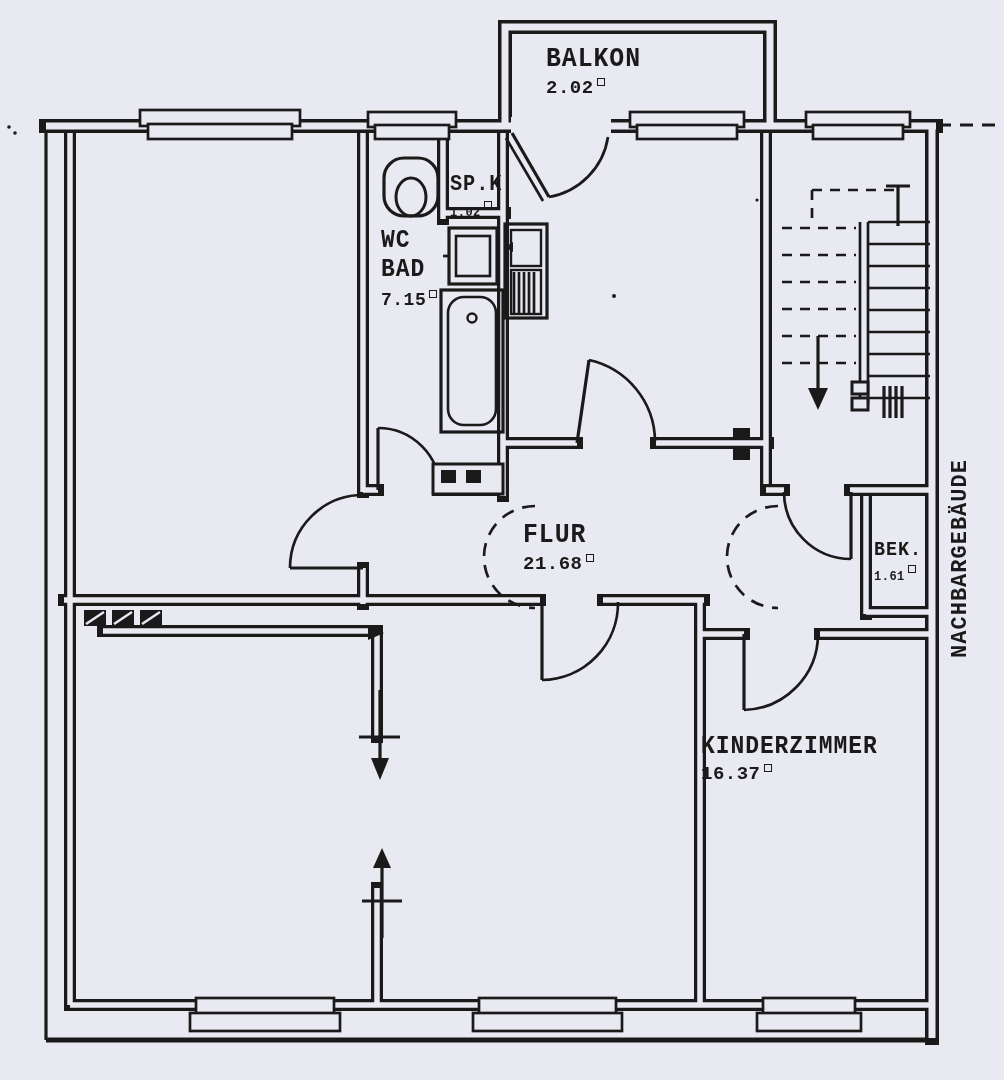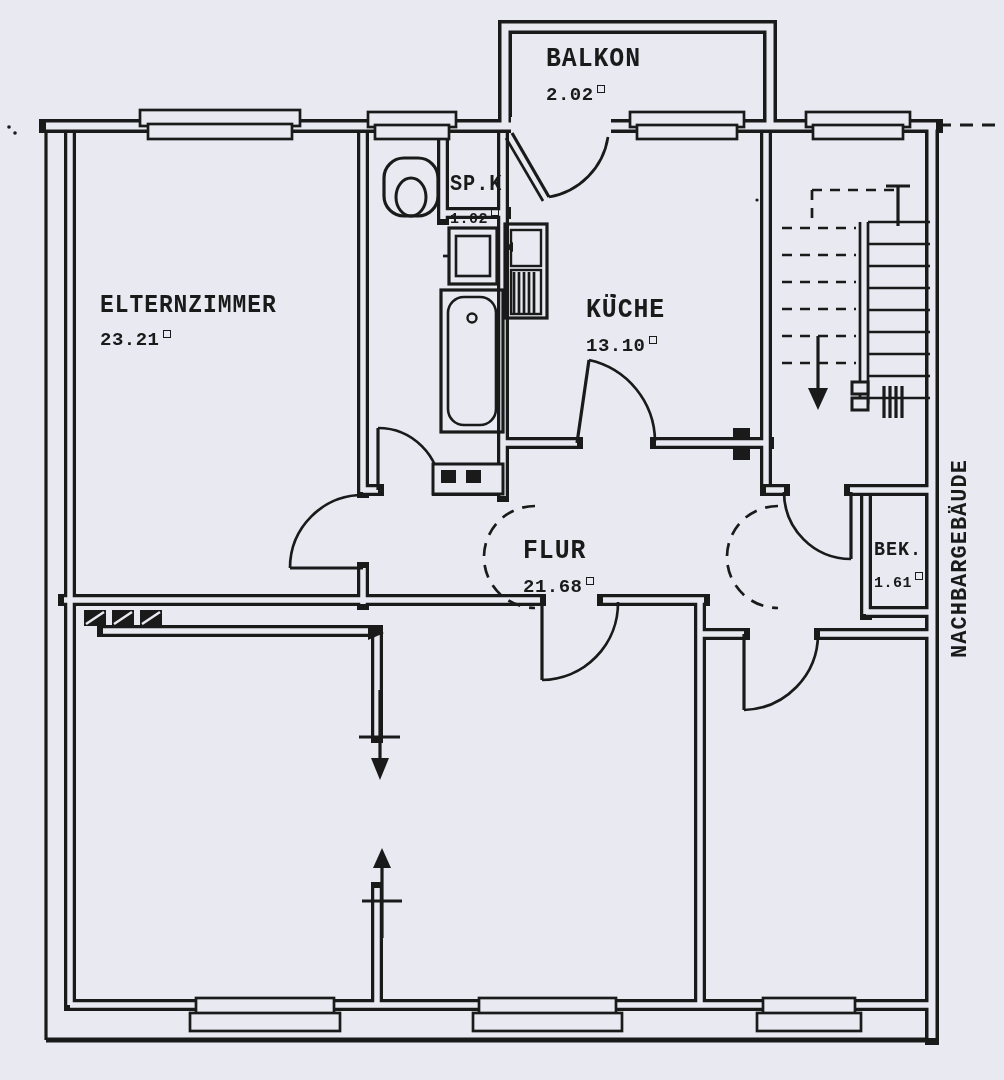"2.02" .rarea { margin-top: 12px -> 5px }
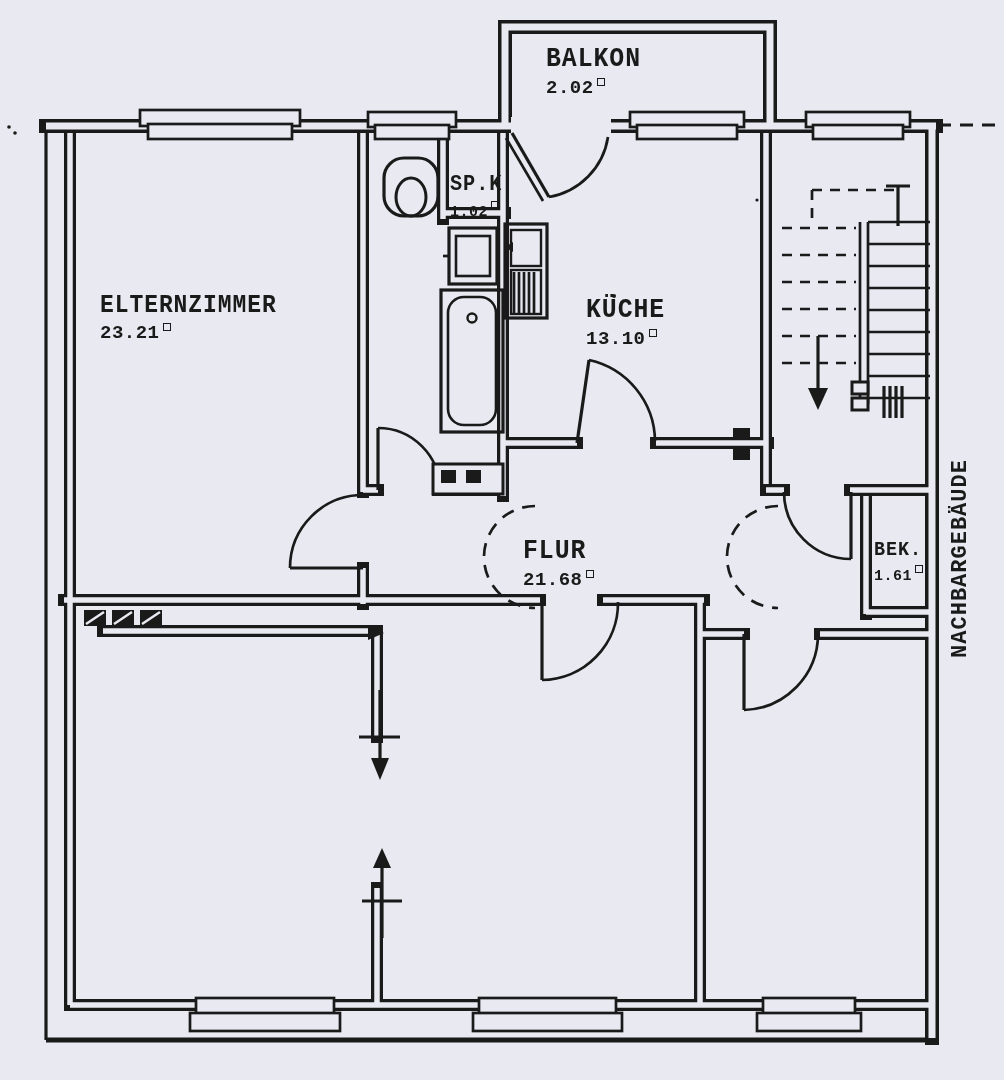"1.02" .rarea.small { font-size: 15px -> 12px }
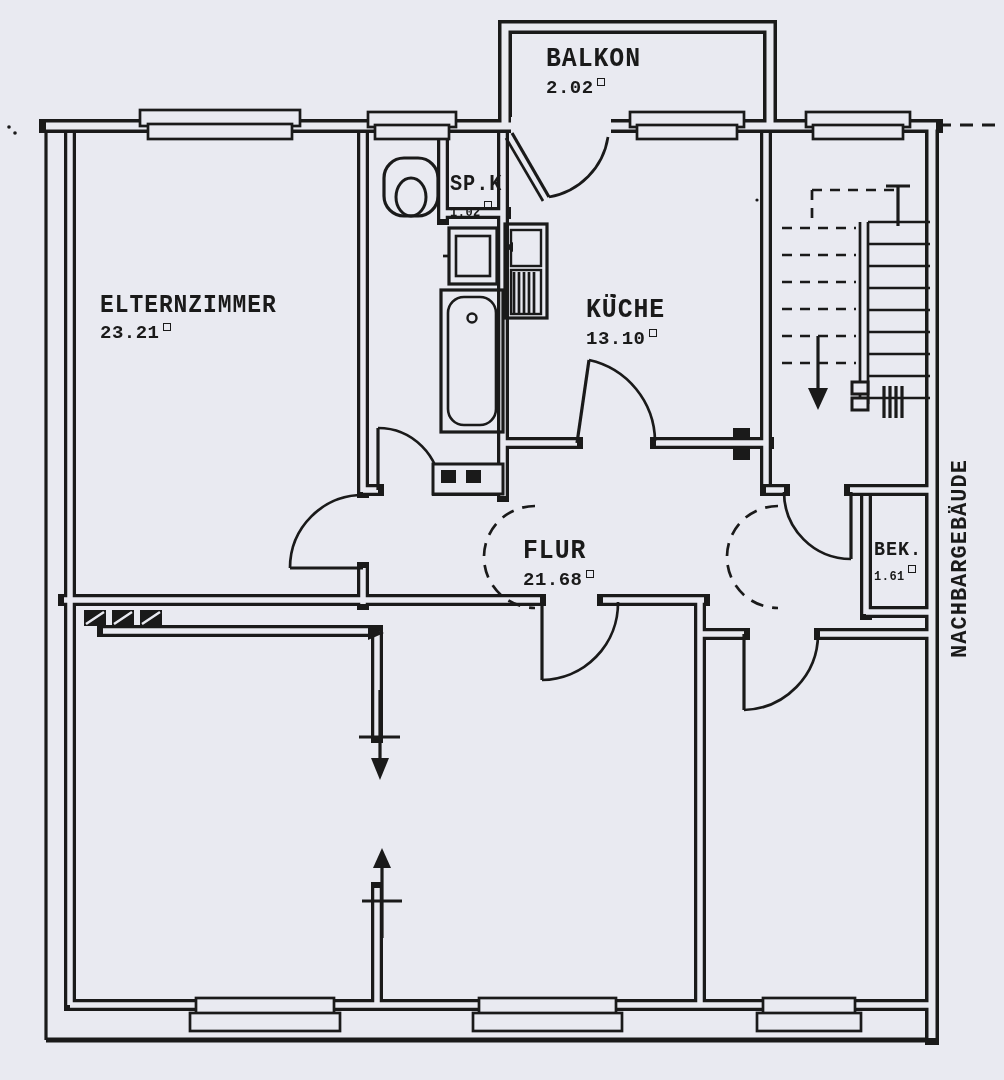"WC" div.room-label { html: none -> <div> <div>WC</div> <div>BAD</div> <div><span>7.15</span><span></span></div> </div> }
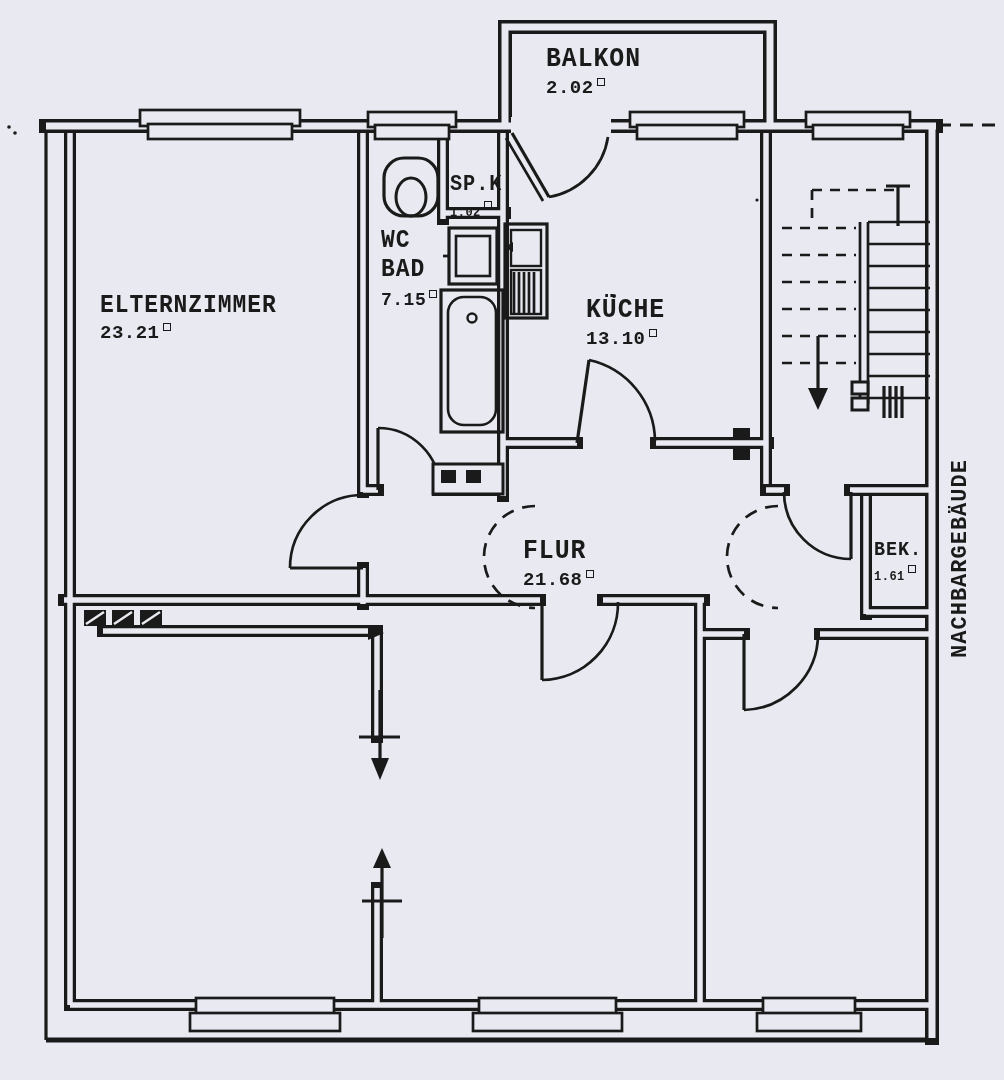"ELTERNZIMMER" div.room-label { html: <div> <div>ELTERNZIMMER</div> <div><span>23.21</span><span></span></div> </div> -> none }
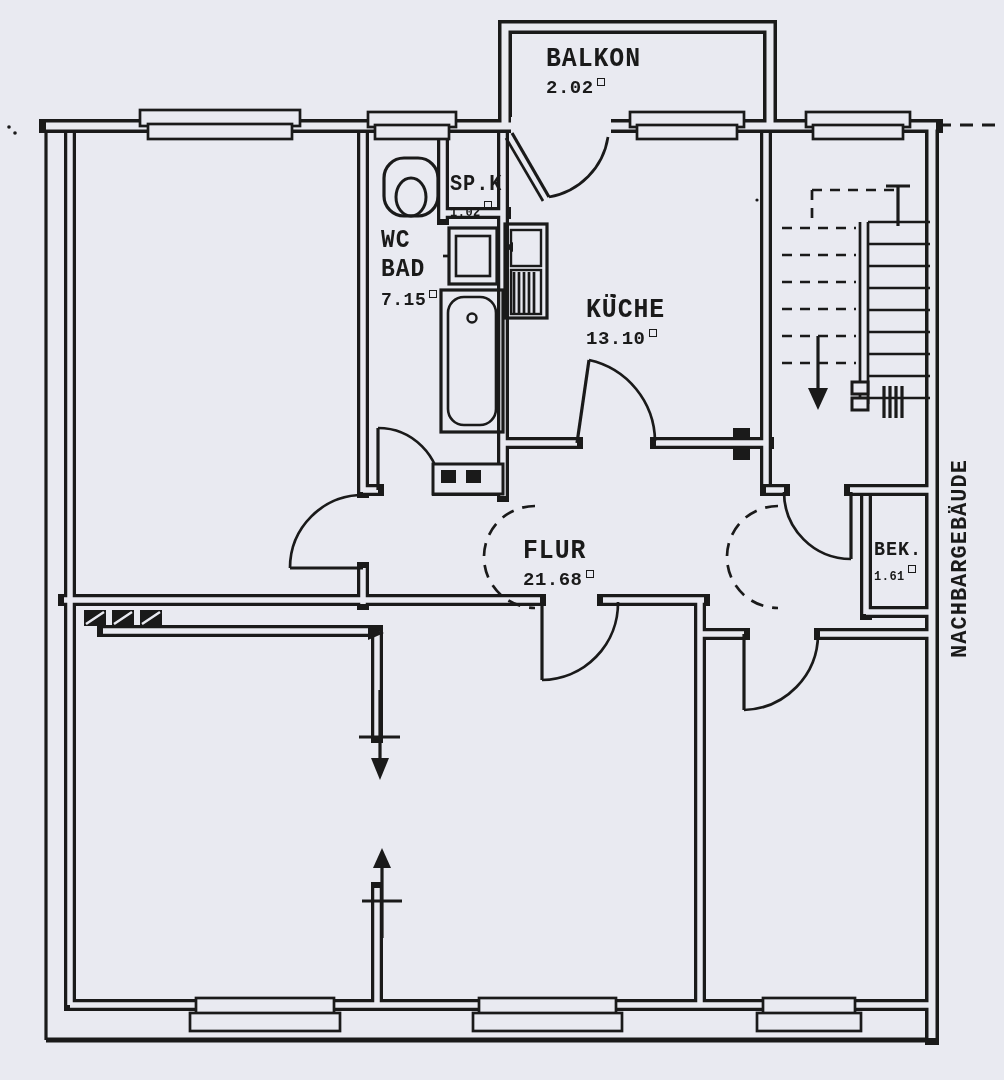"KÜCHE" div.room-label { html: <div> <div>KÜCHE</div> <div><span>13.10</span><span></span></div> </div> -> none }
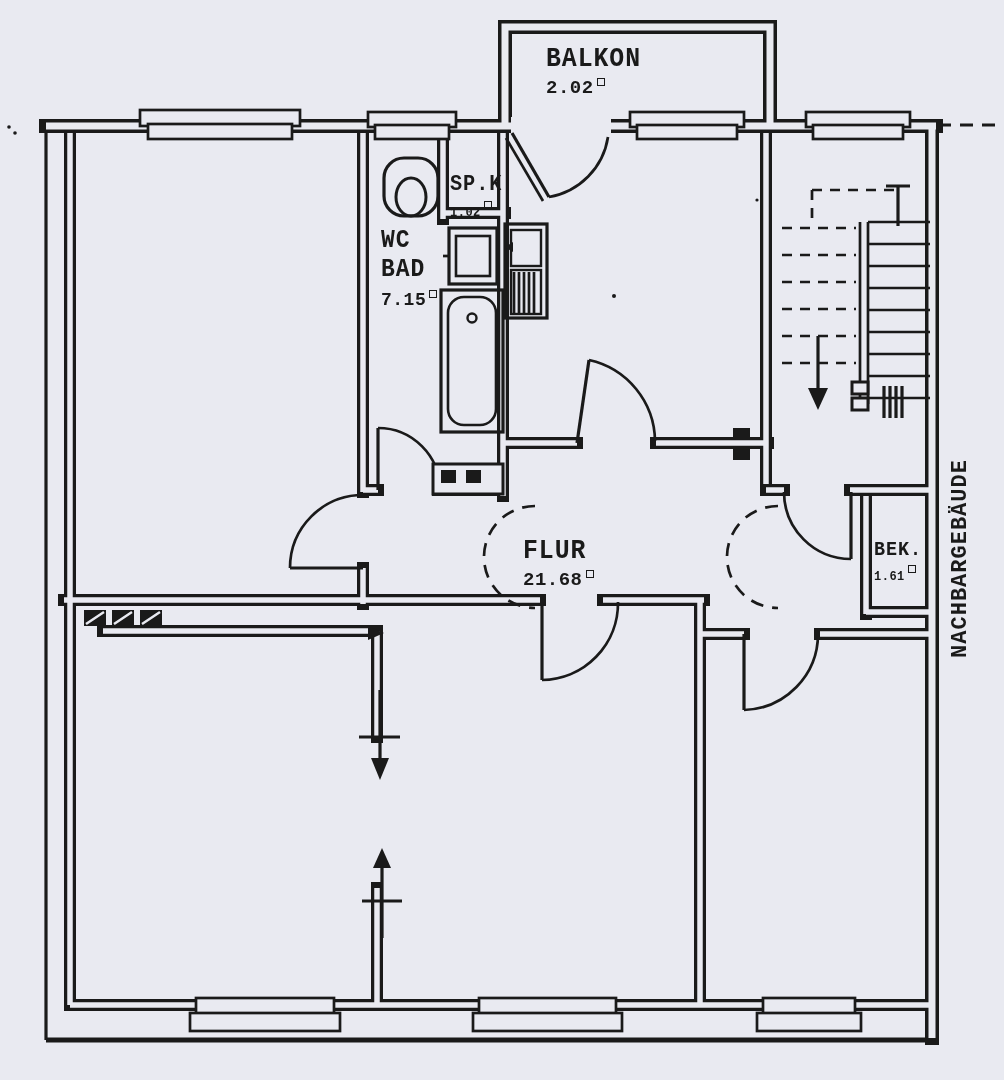"FLUR" div.room-label { top: 538px -> 522px }
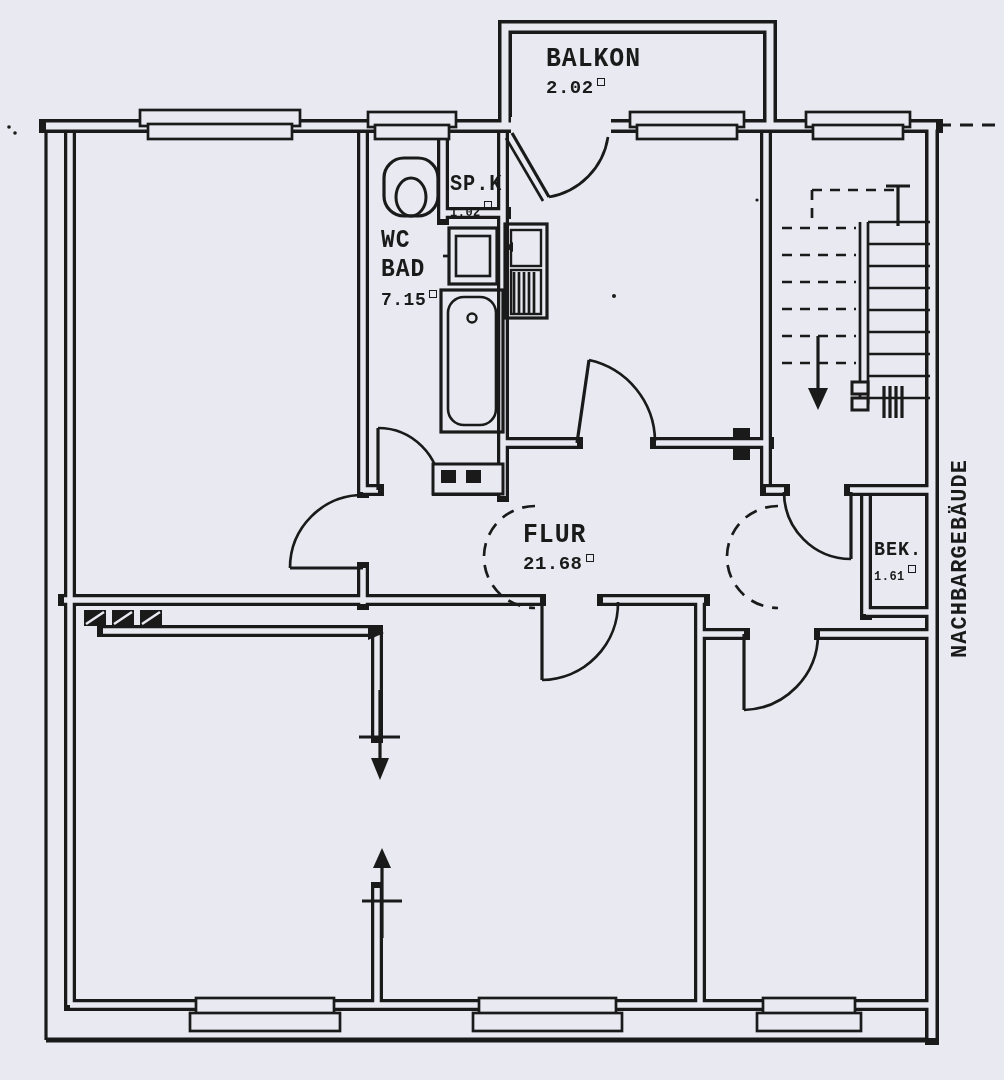"KINDERZIMMER" div.room-label { html: none -> <div> <div>KINDERZIMMER</div> <div><span>16.37</span><span></span></div> </div> }
